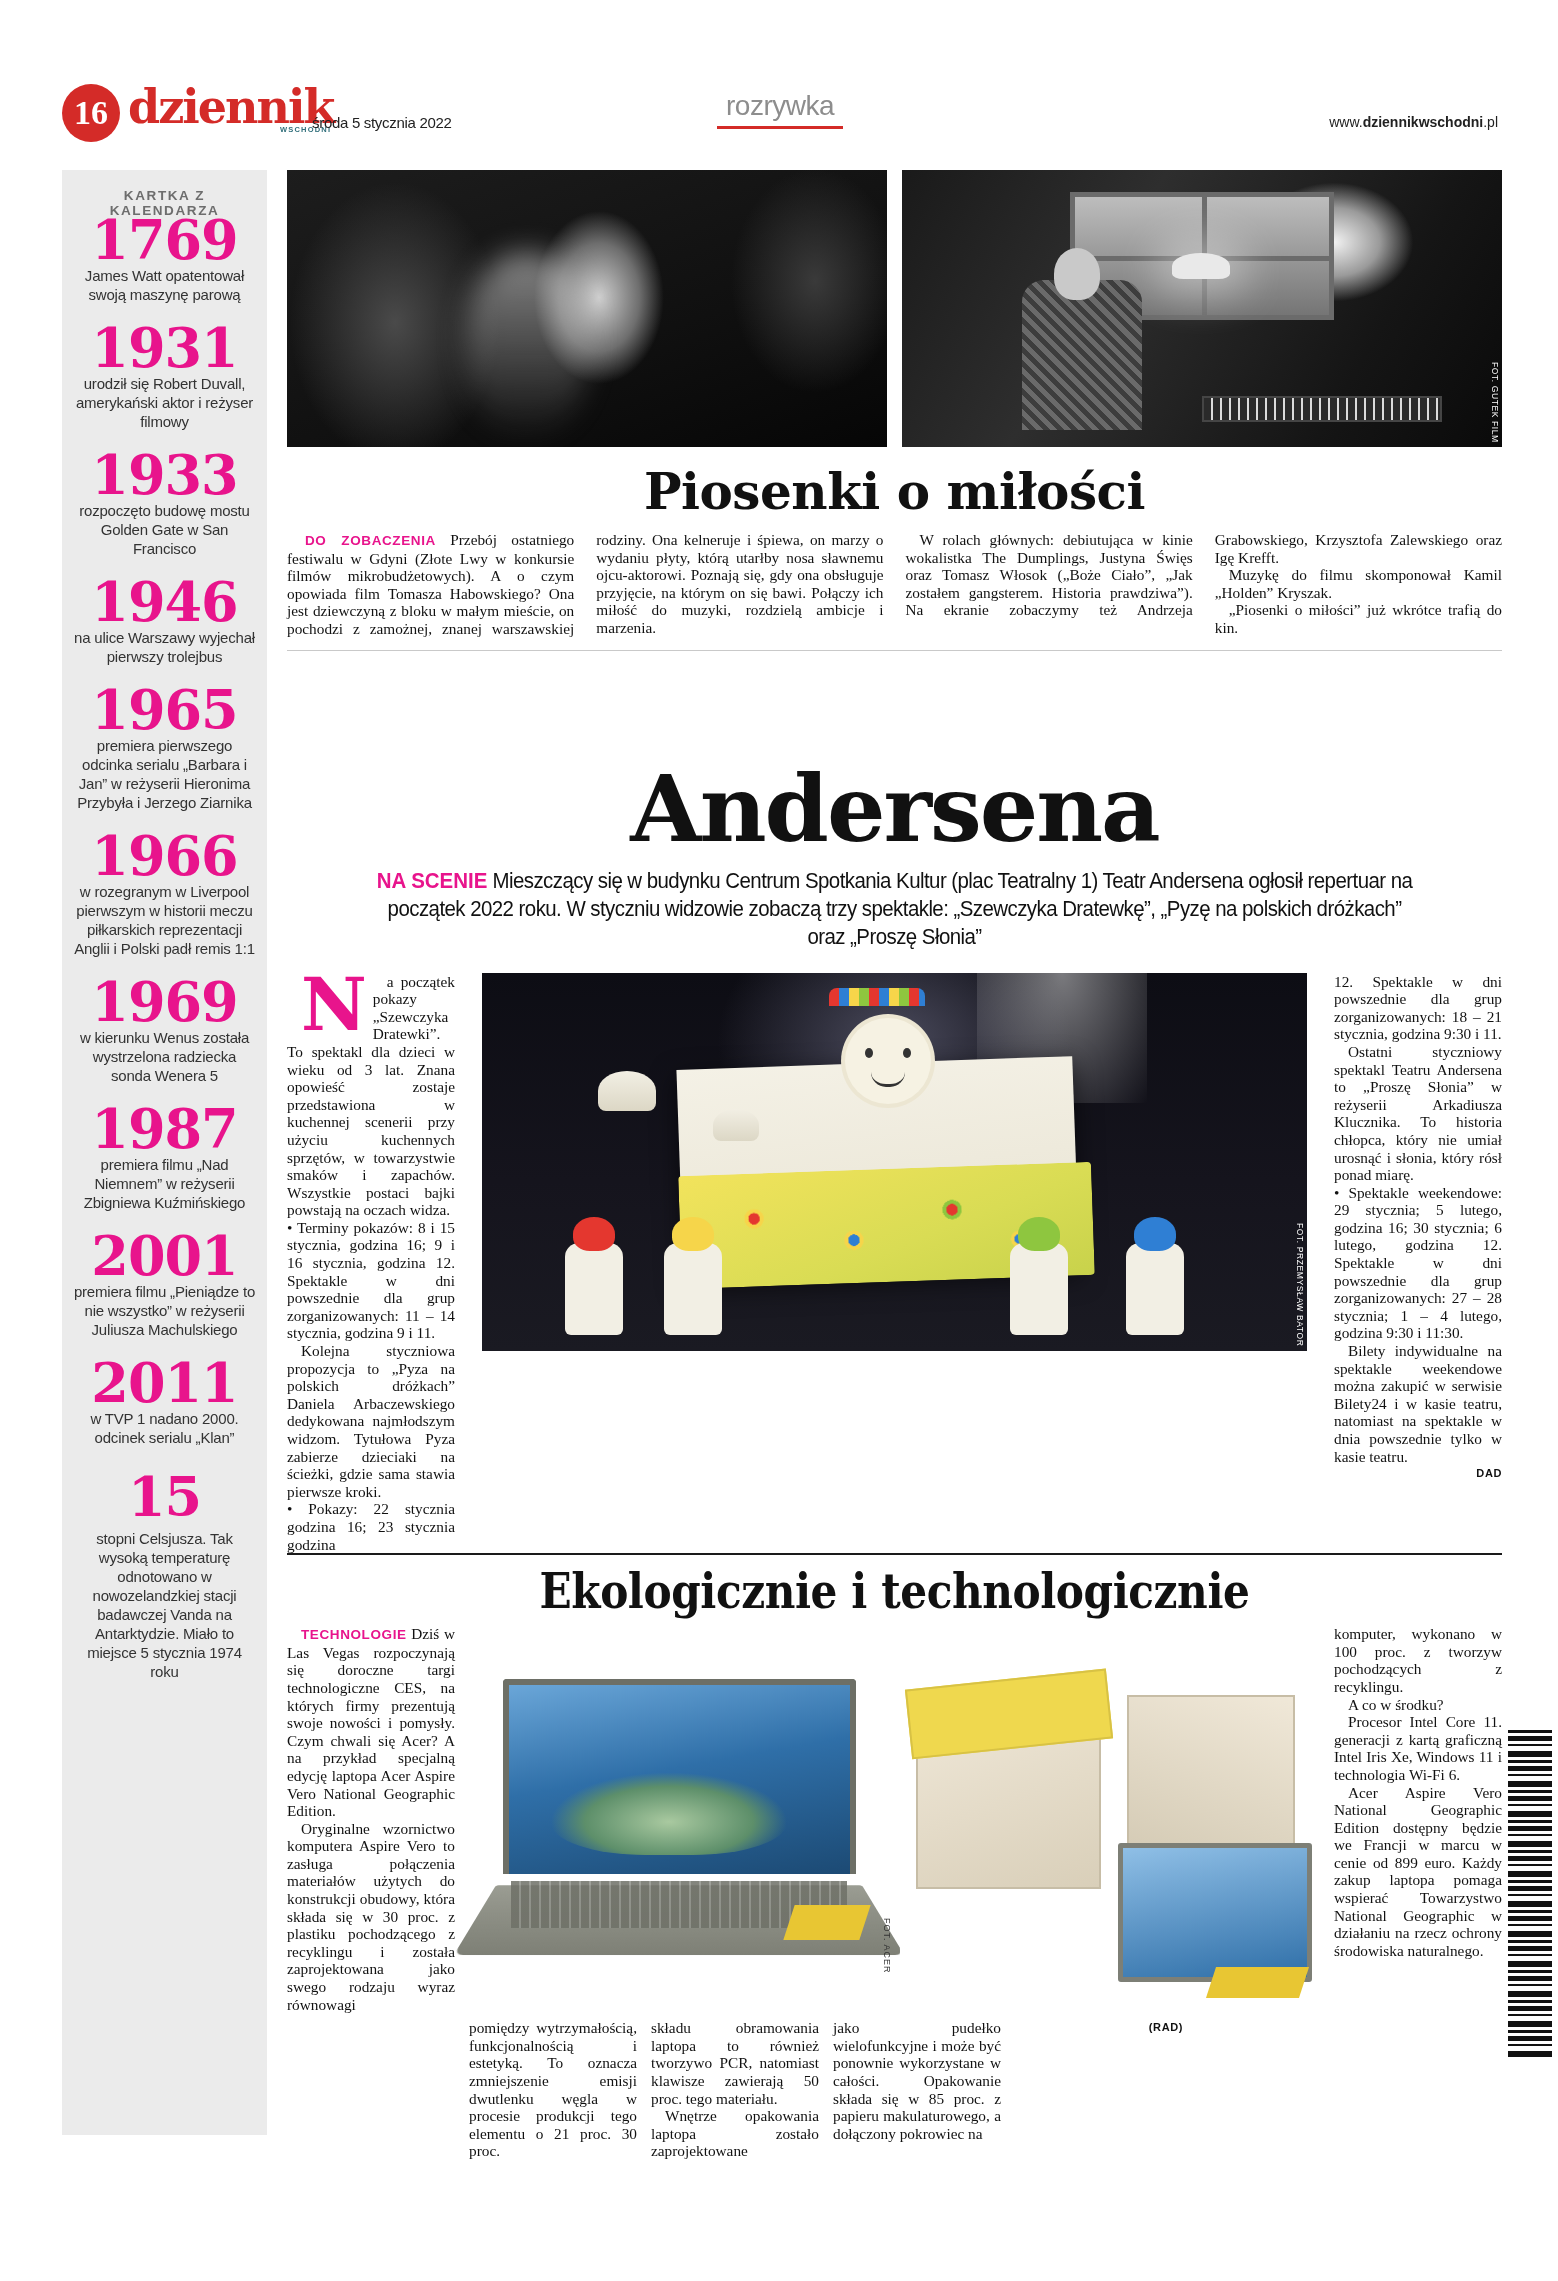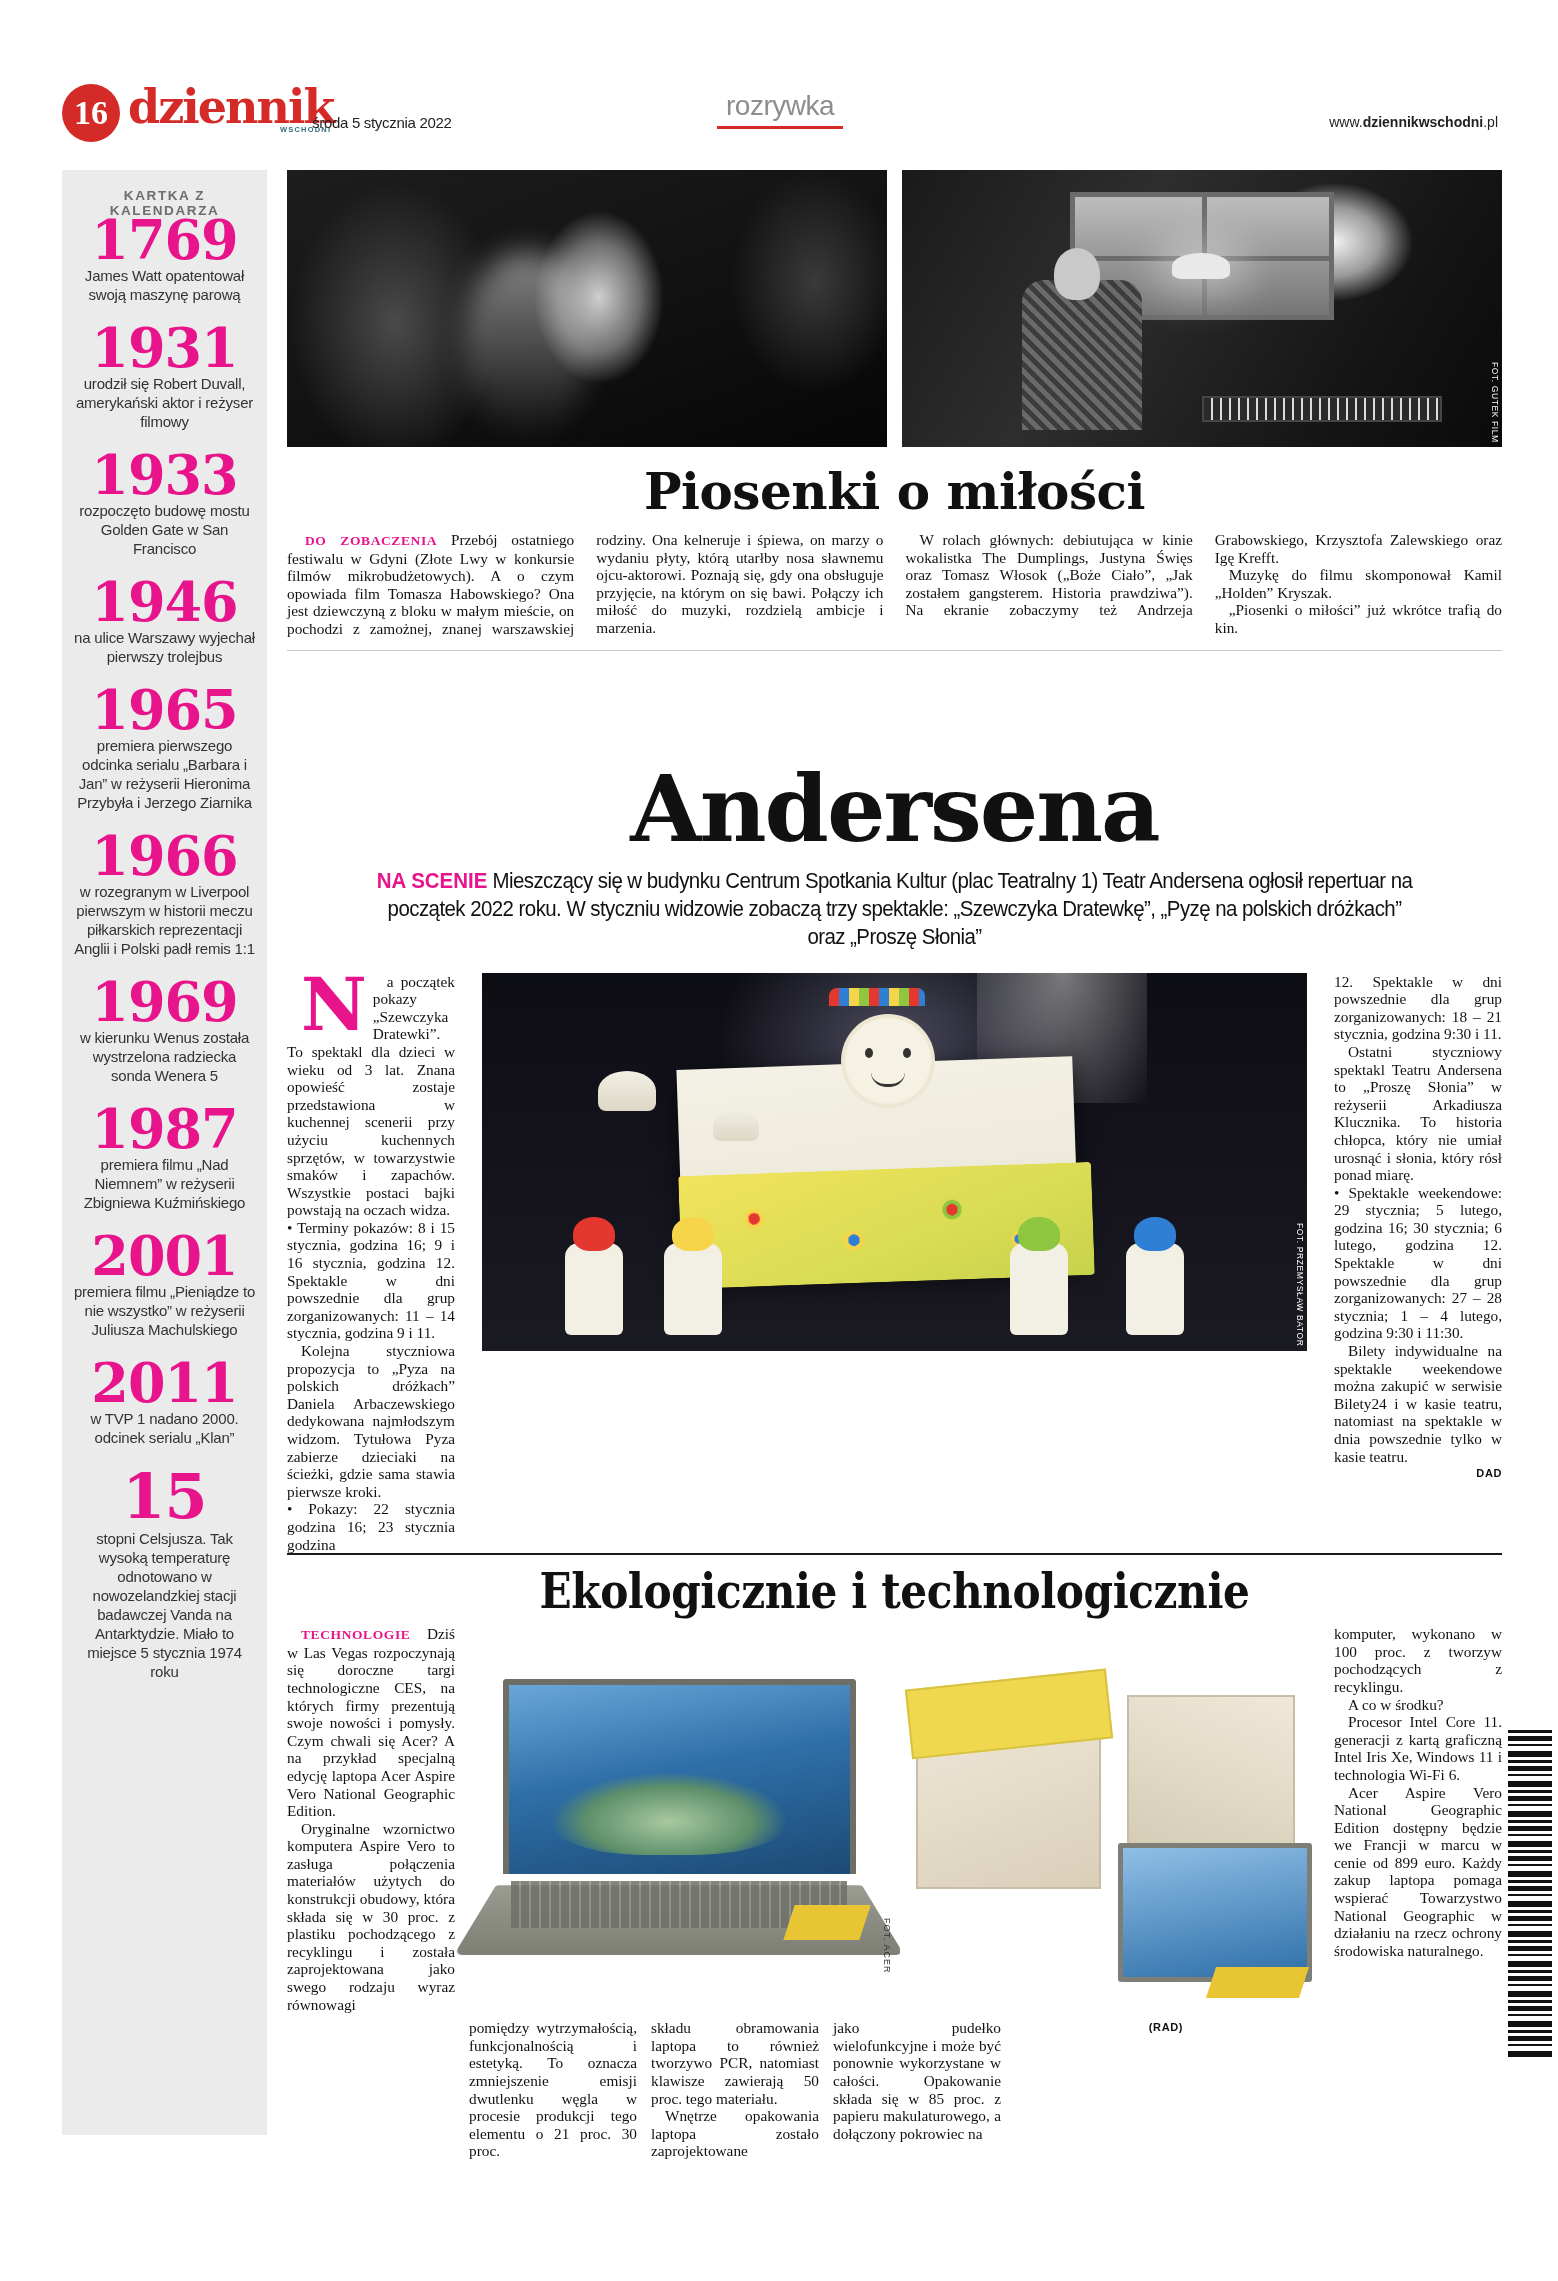"DO ZOBACZENIA" .lead-in { font-family: Liberation Serif, serif -> Liberation Sans, sans-serif }
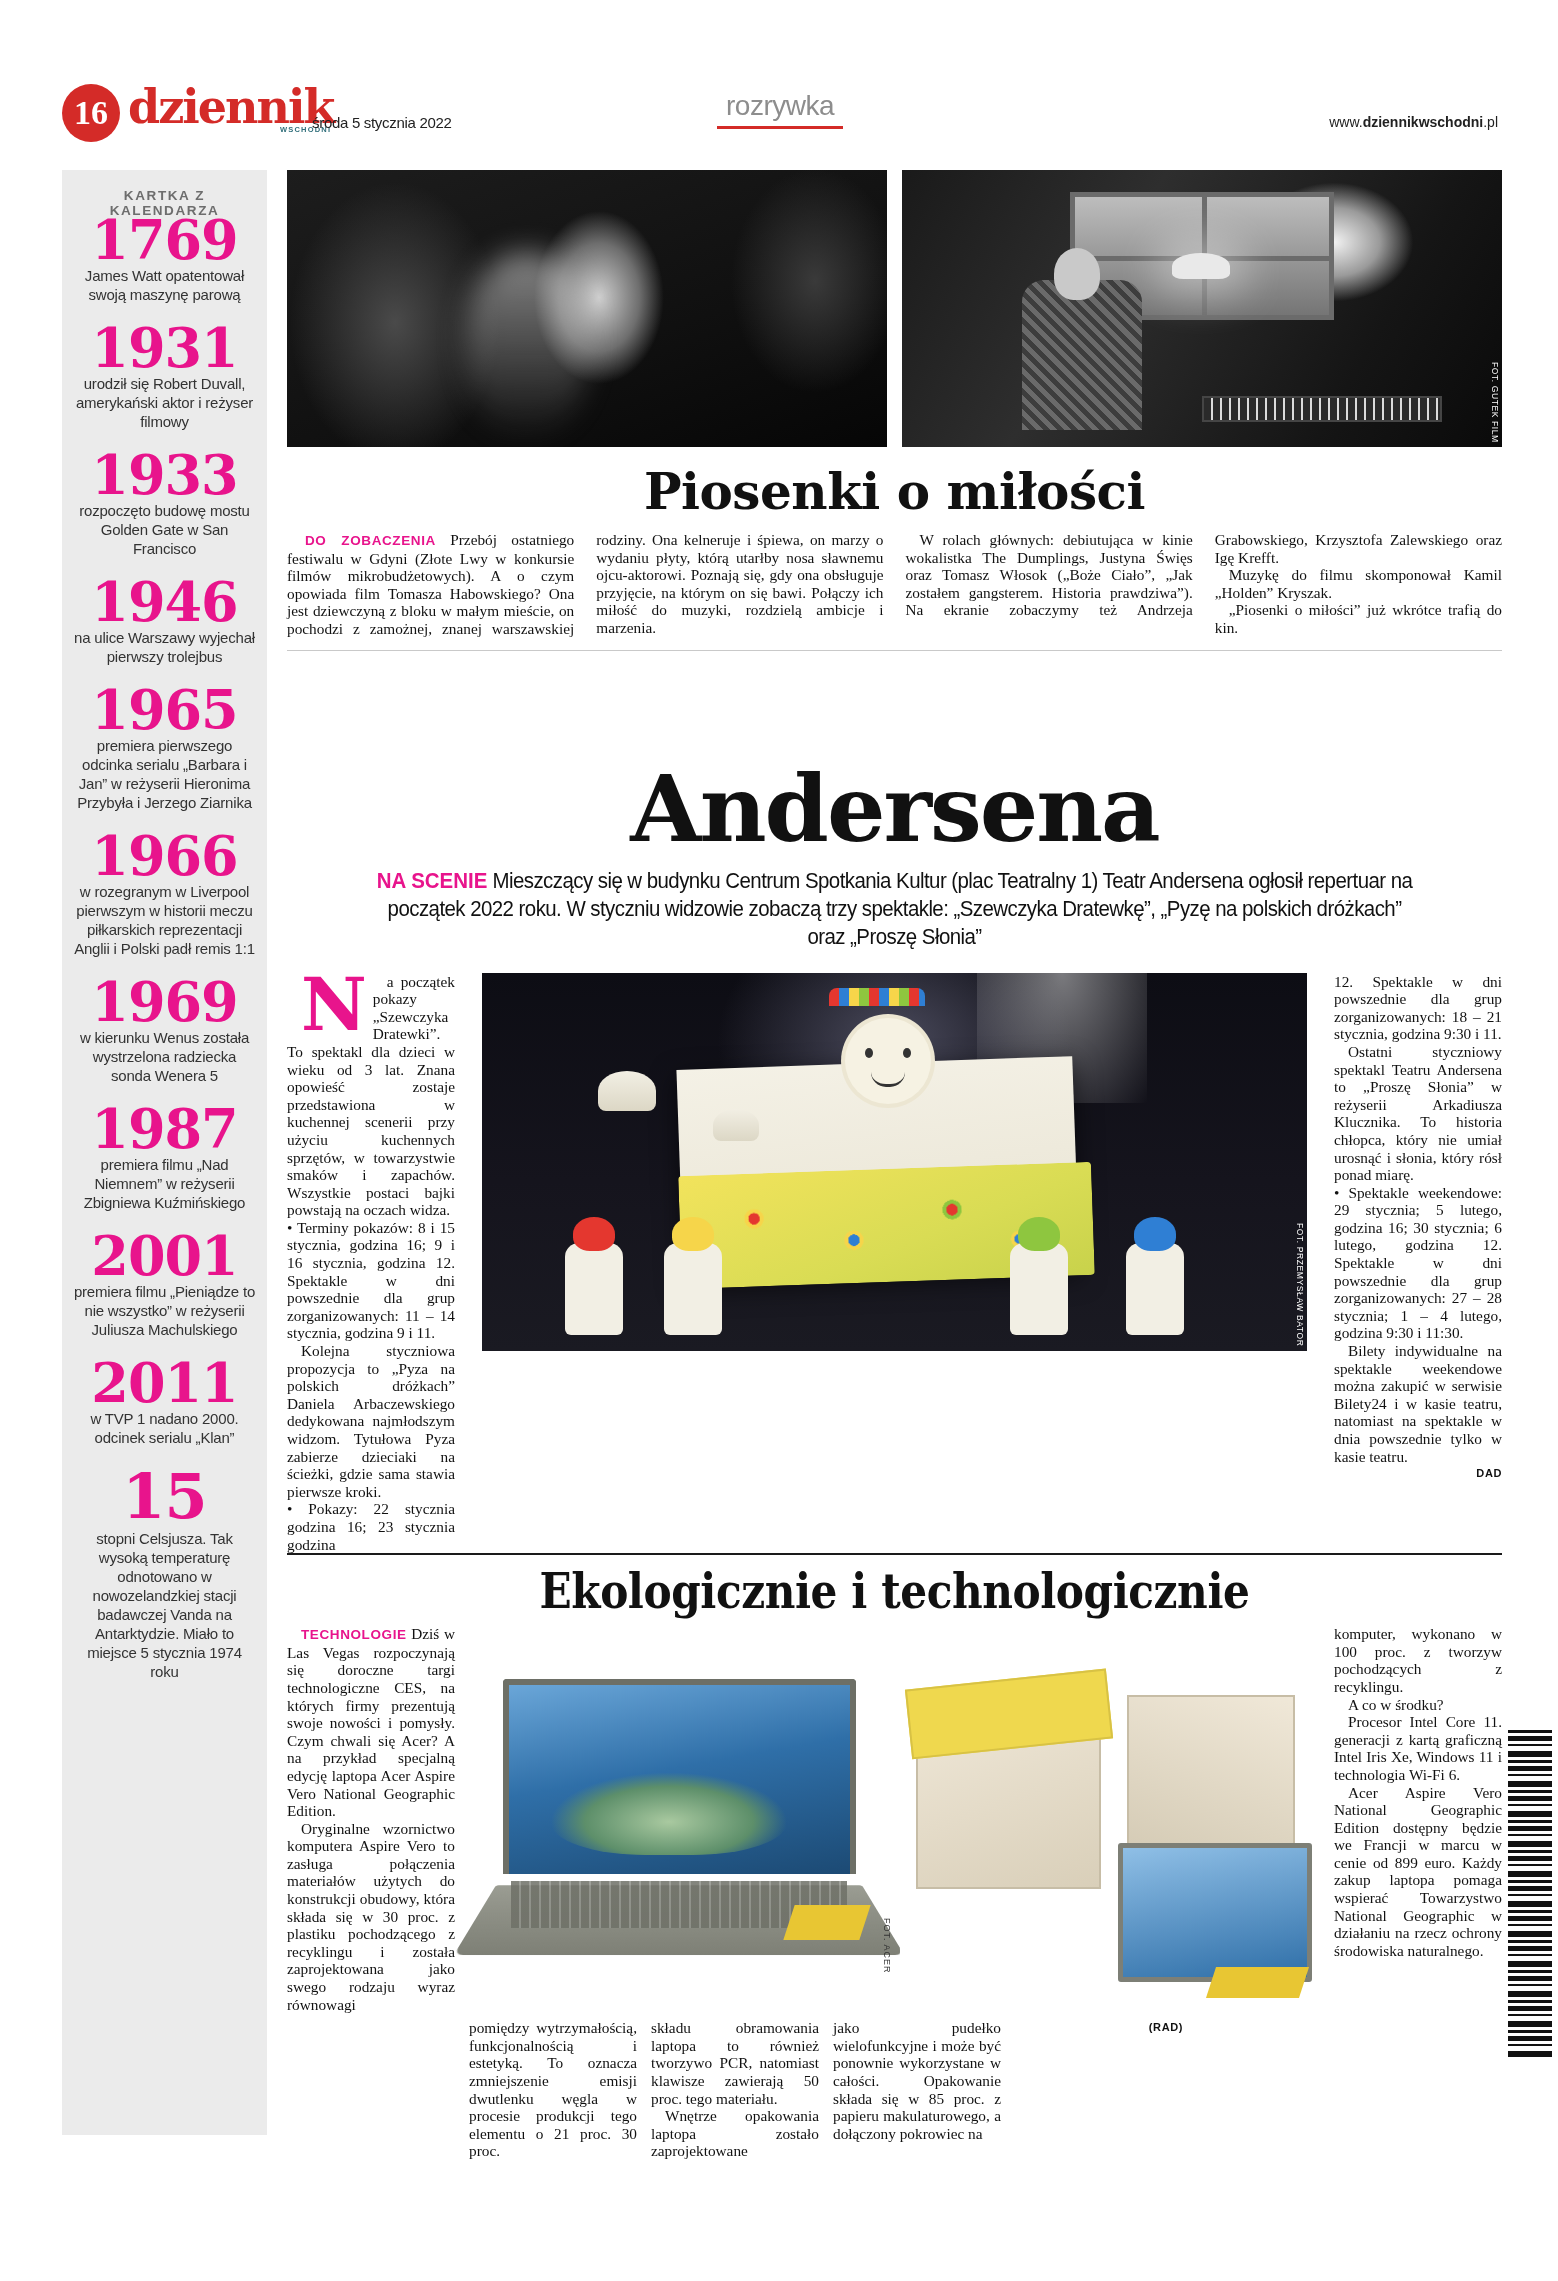"15" .cal-year.big { font-size: 62px -> 54px }
